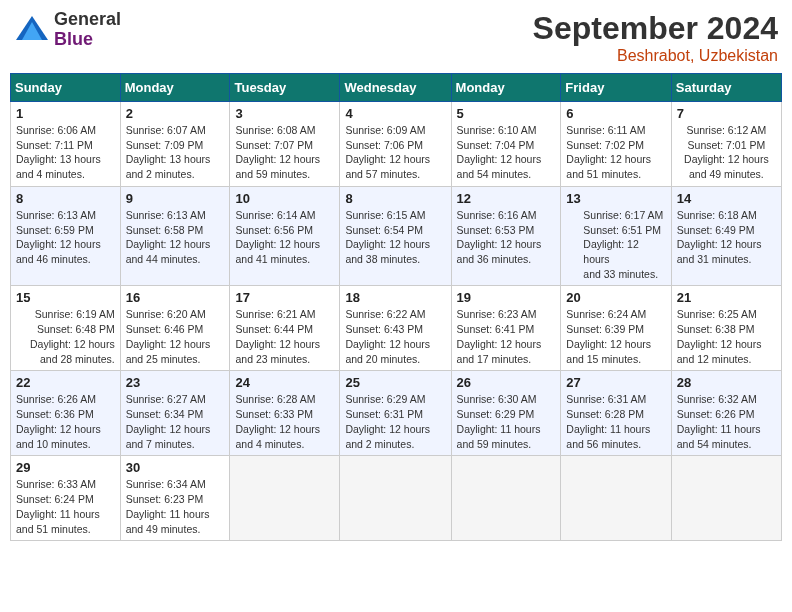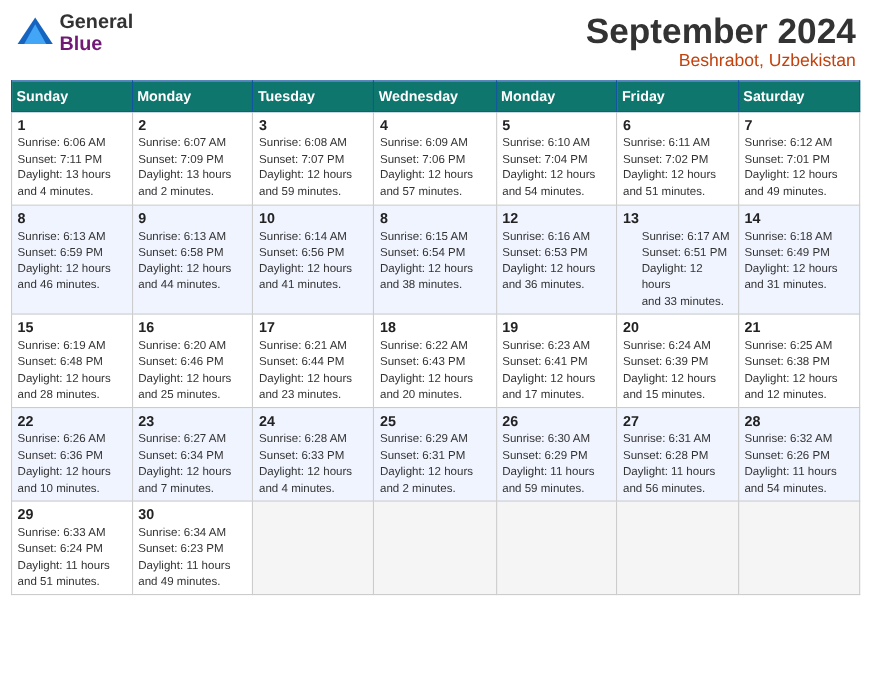"Sunrise: 6:12 AM" div.day-info { text-align: none -> center }
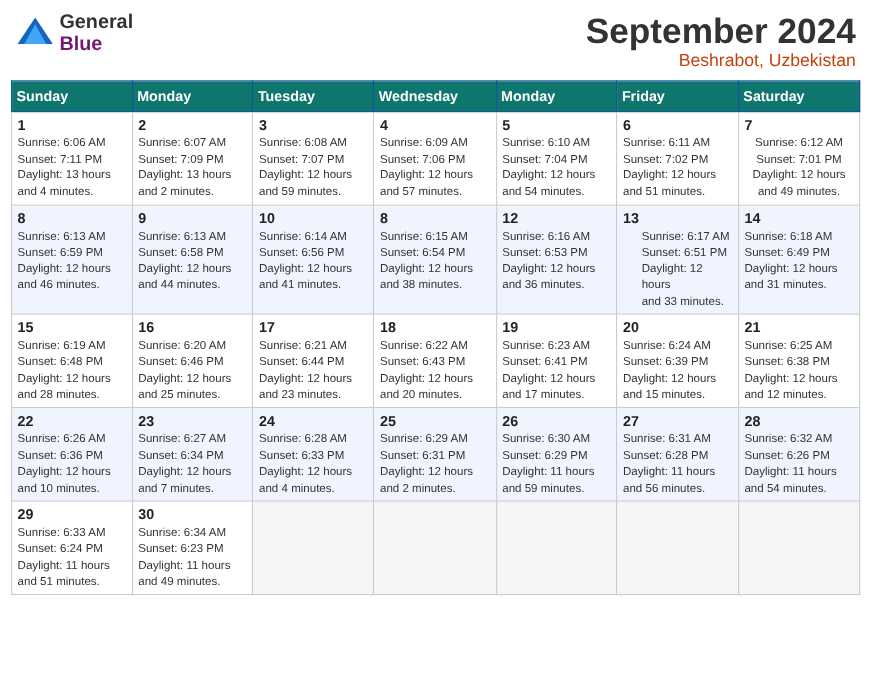"Sunrise: 6:19 AM" div.day-info { text-align: none -> right }
